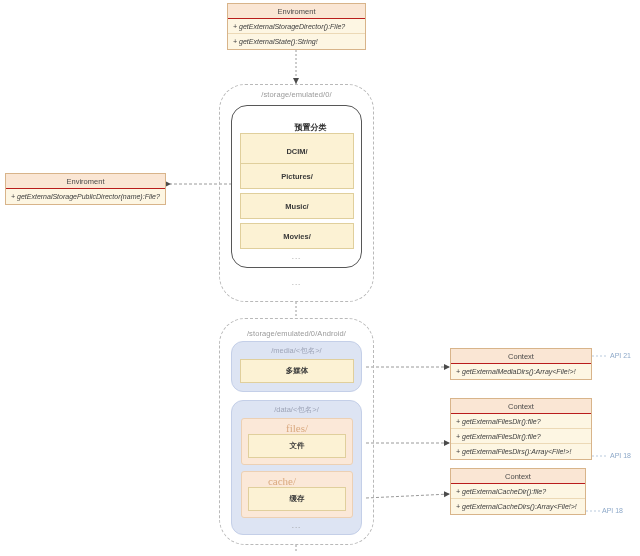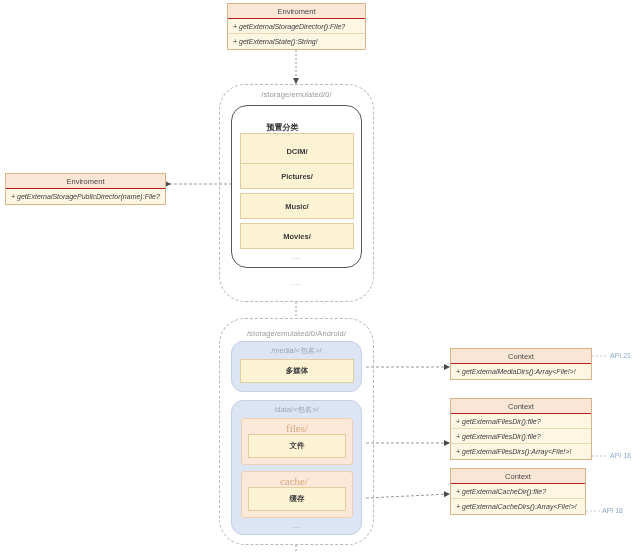"预置分类" div.panel-title { left: 217px -> 245px }
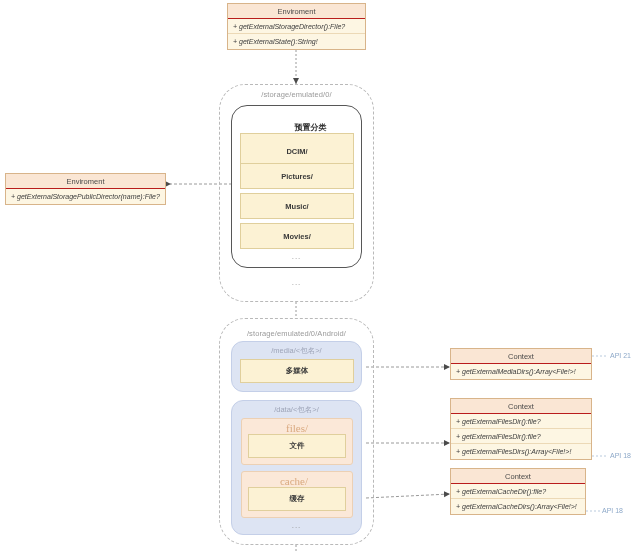"cache/" div.peachbox-label { left: 248px -> 236px }
